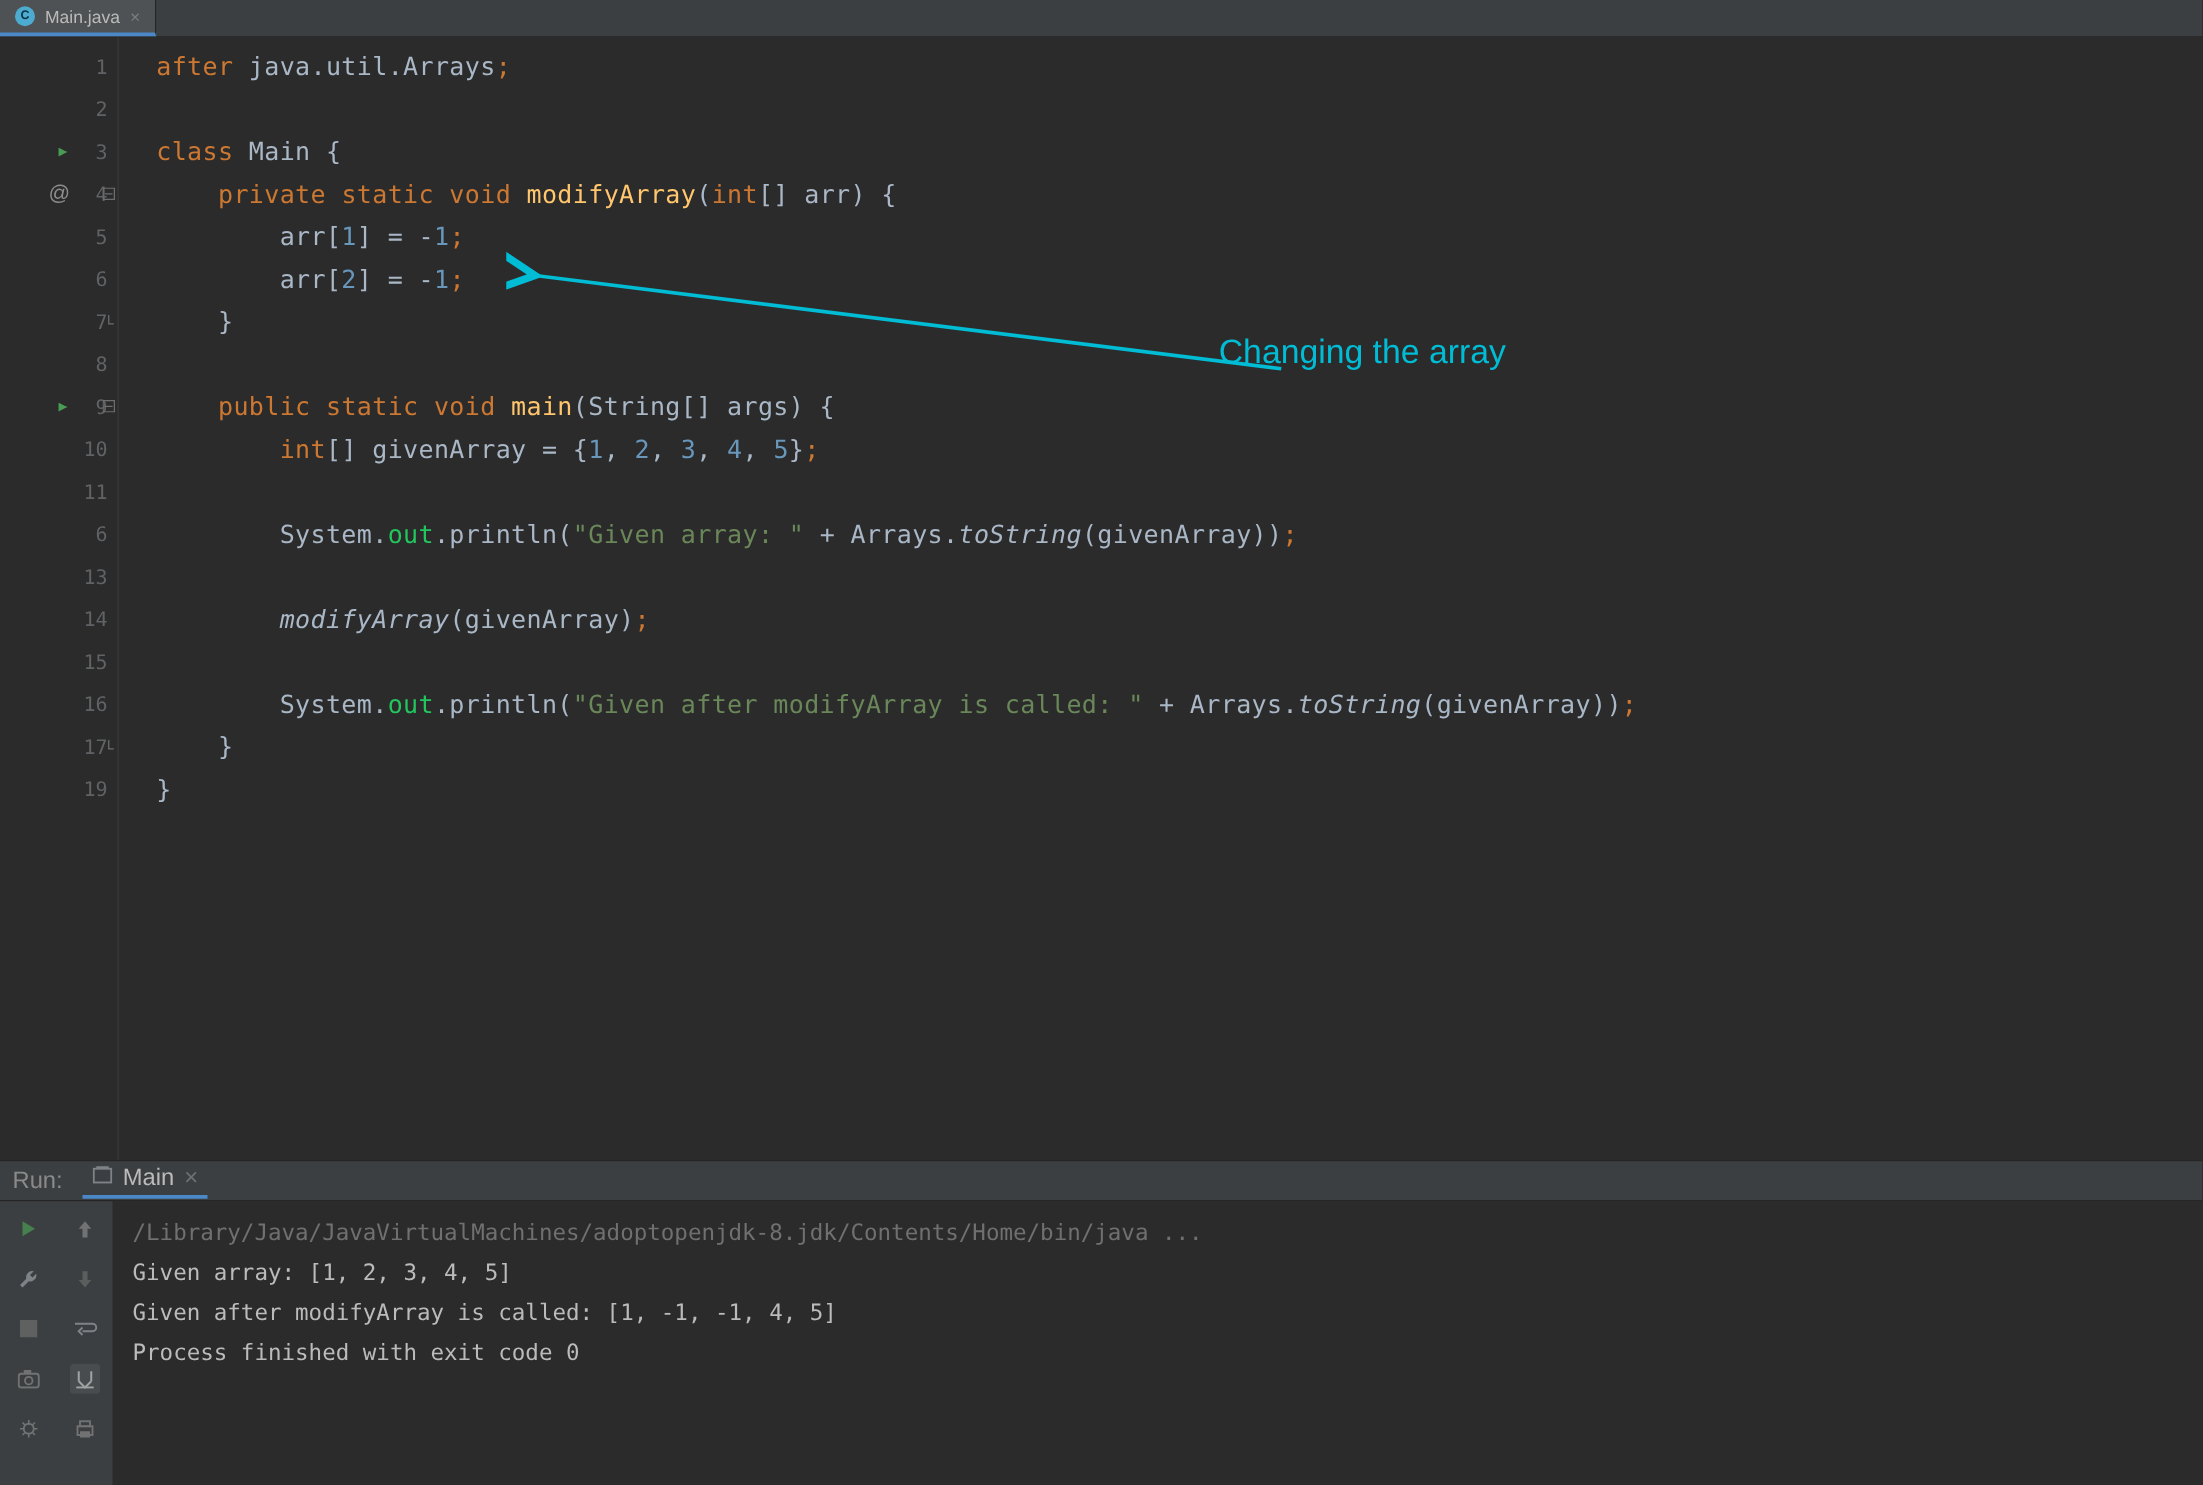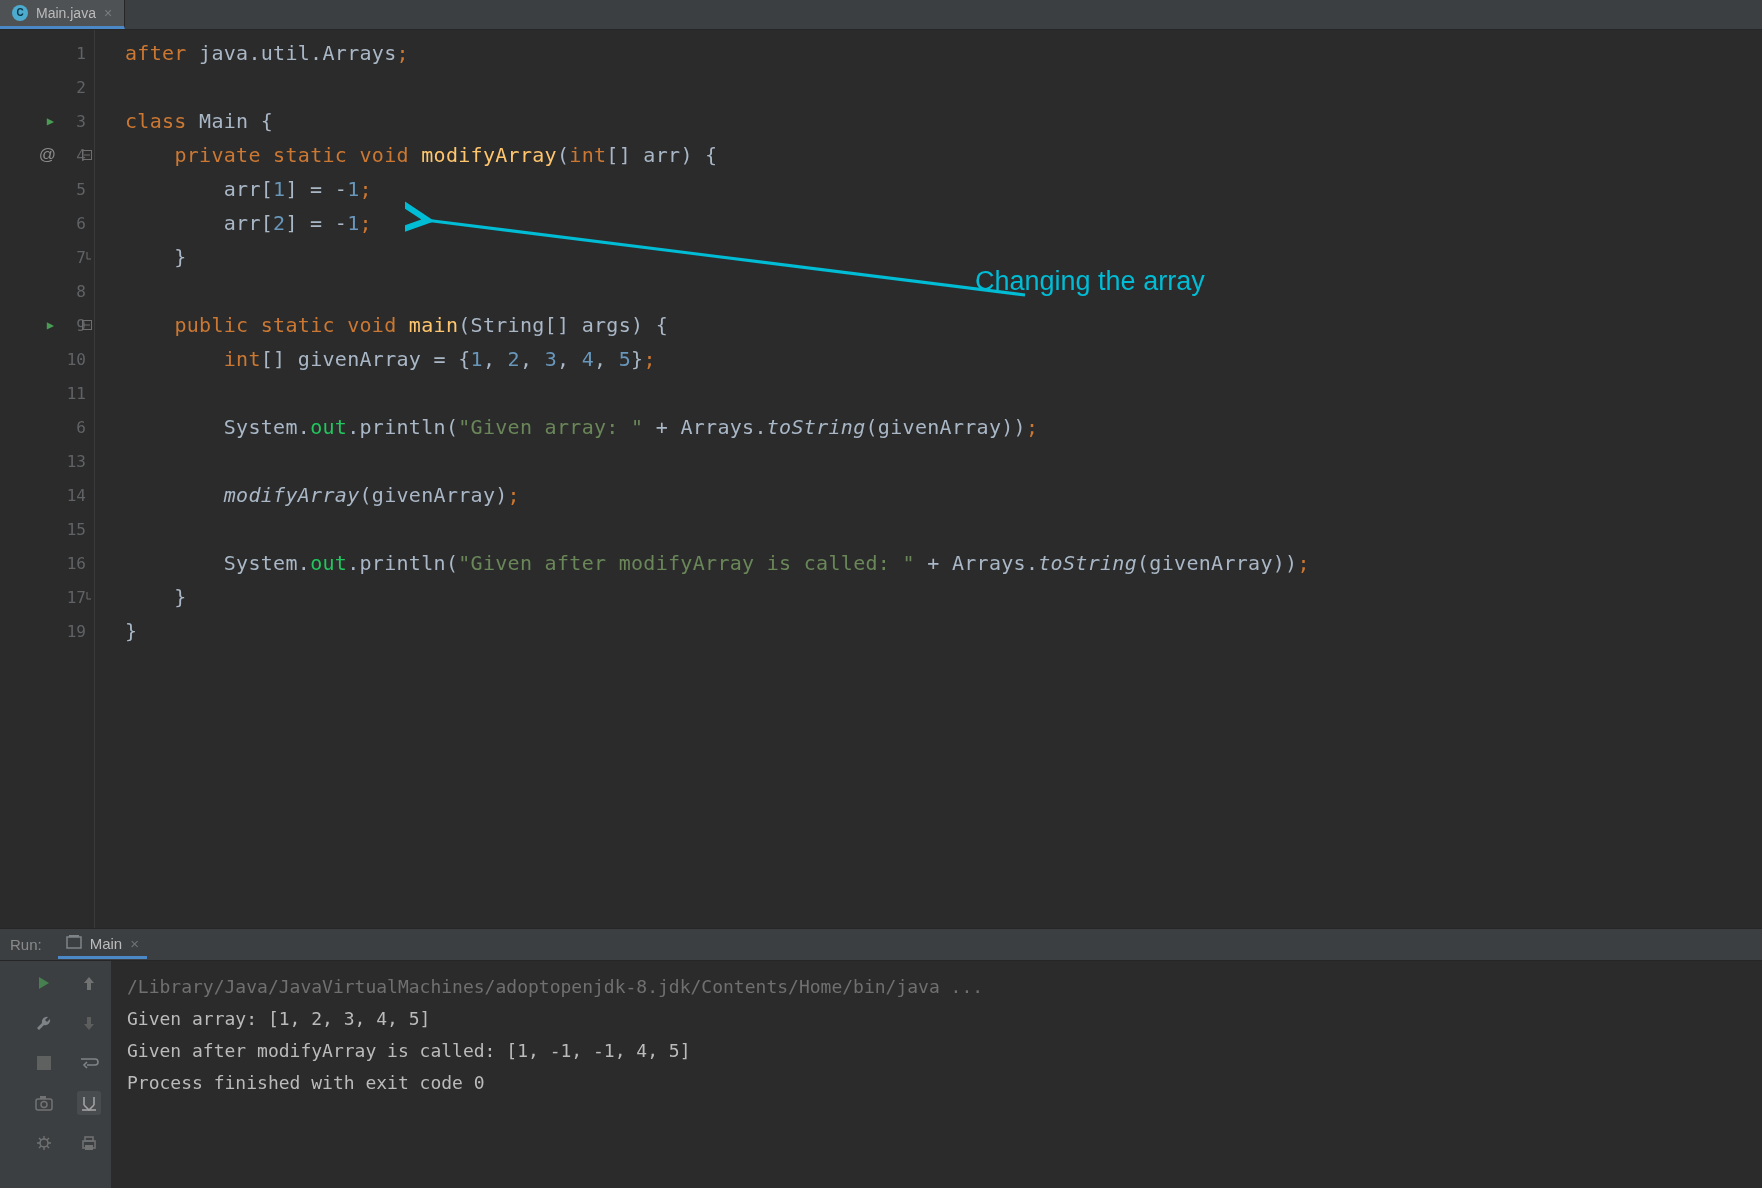"Run:" .runhdr { font-size: 15px -> 19px }
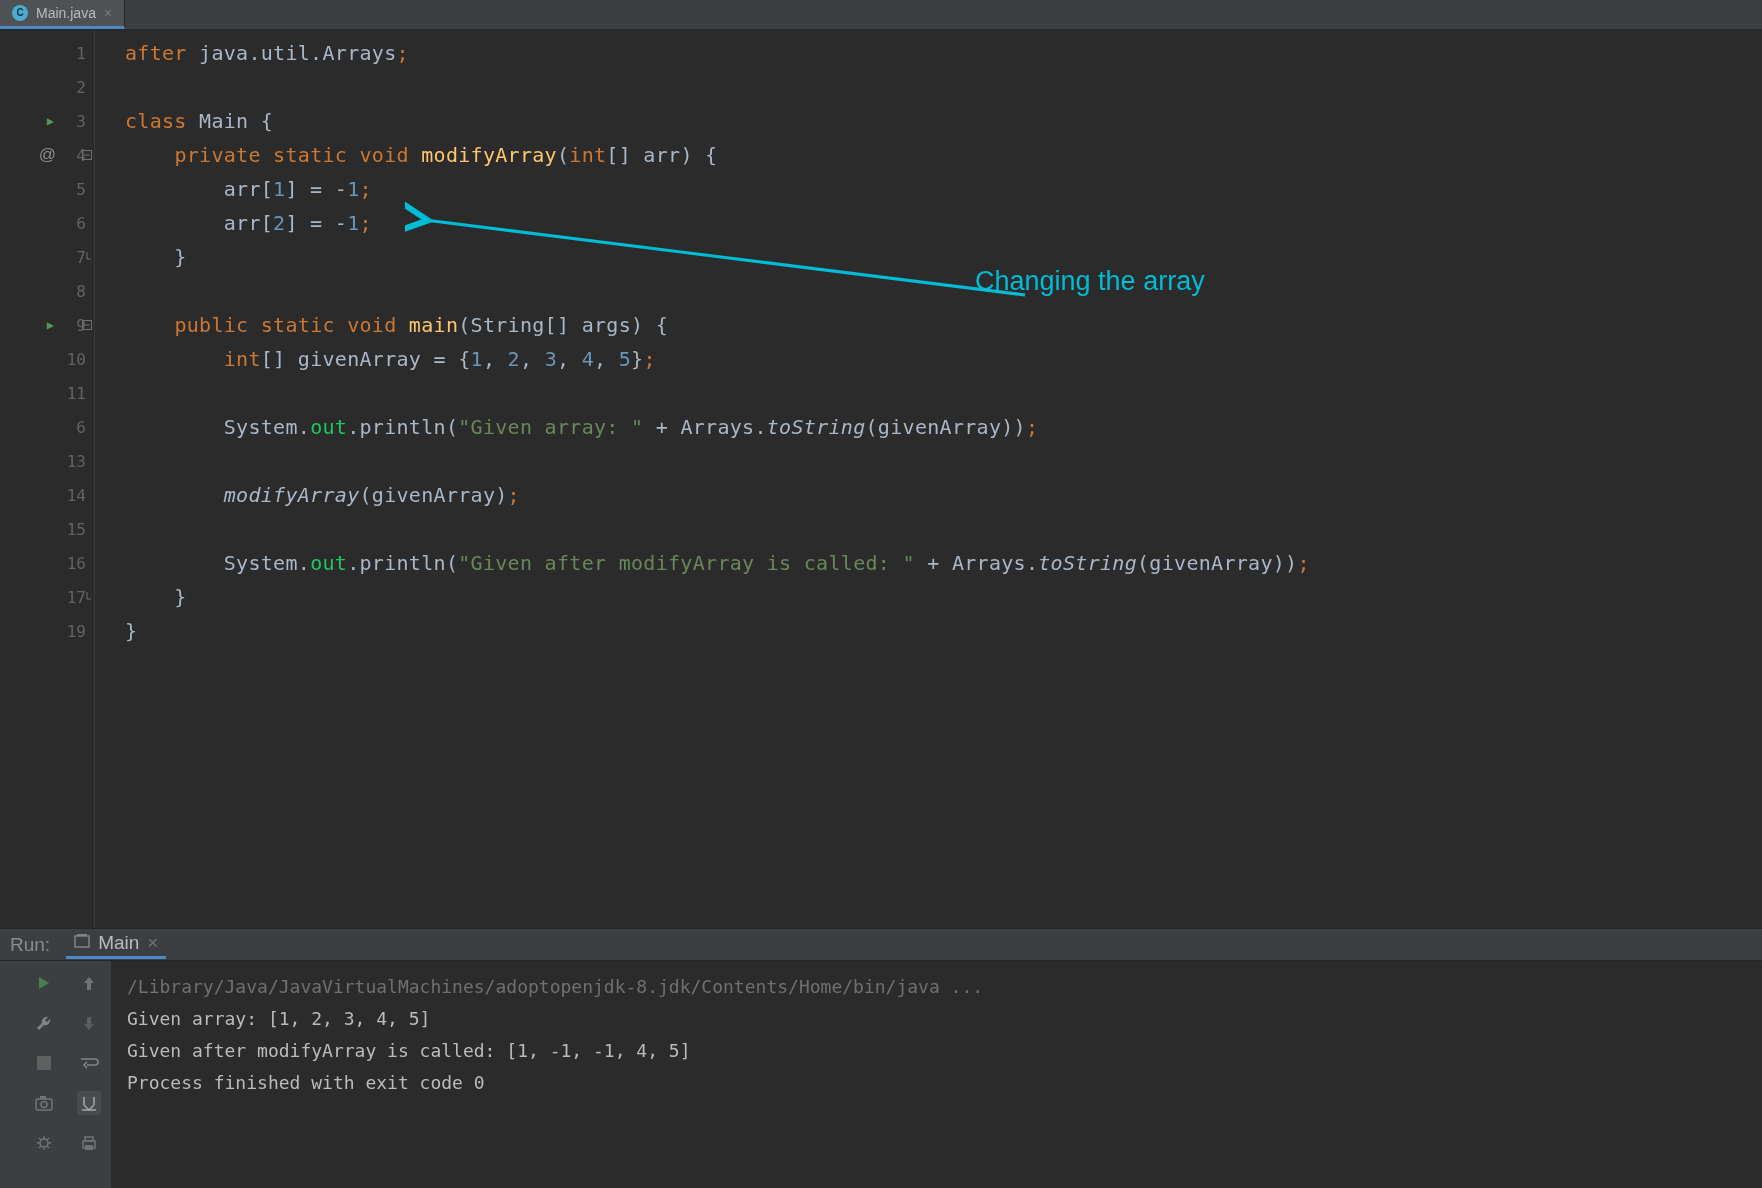"/Library/Java/JavaVirtualMachines/adopto" .runbody { padding-left: 21px -> none }
